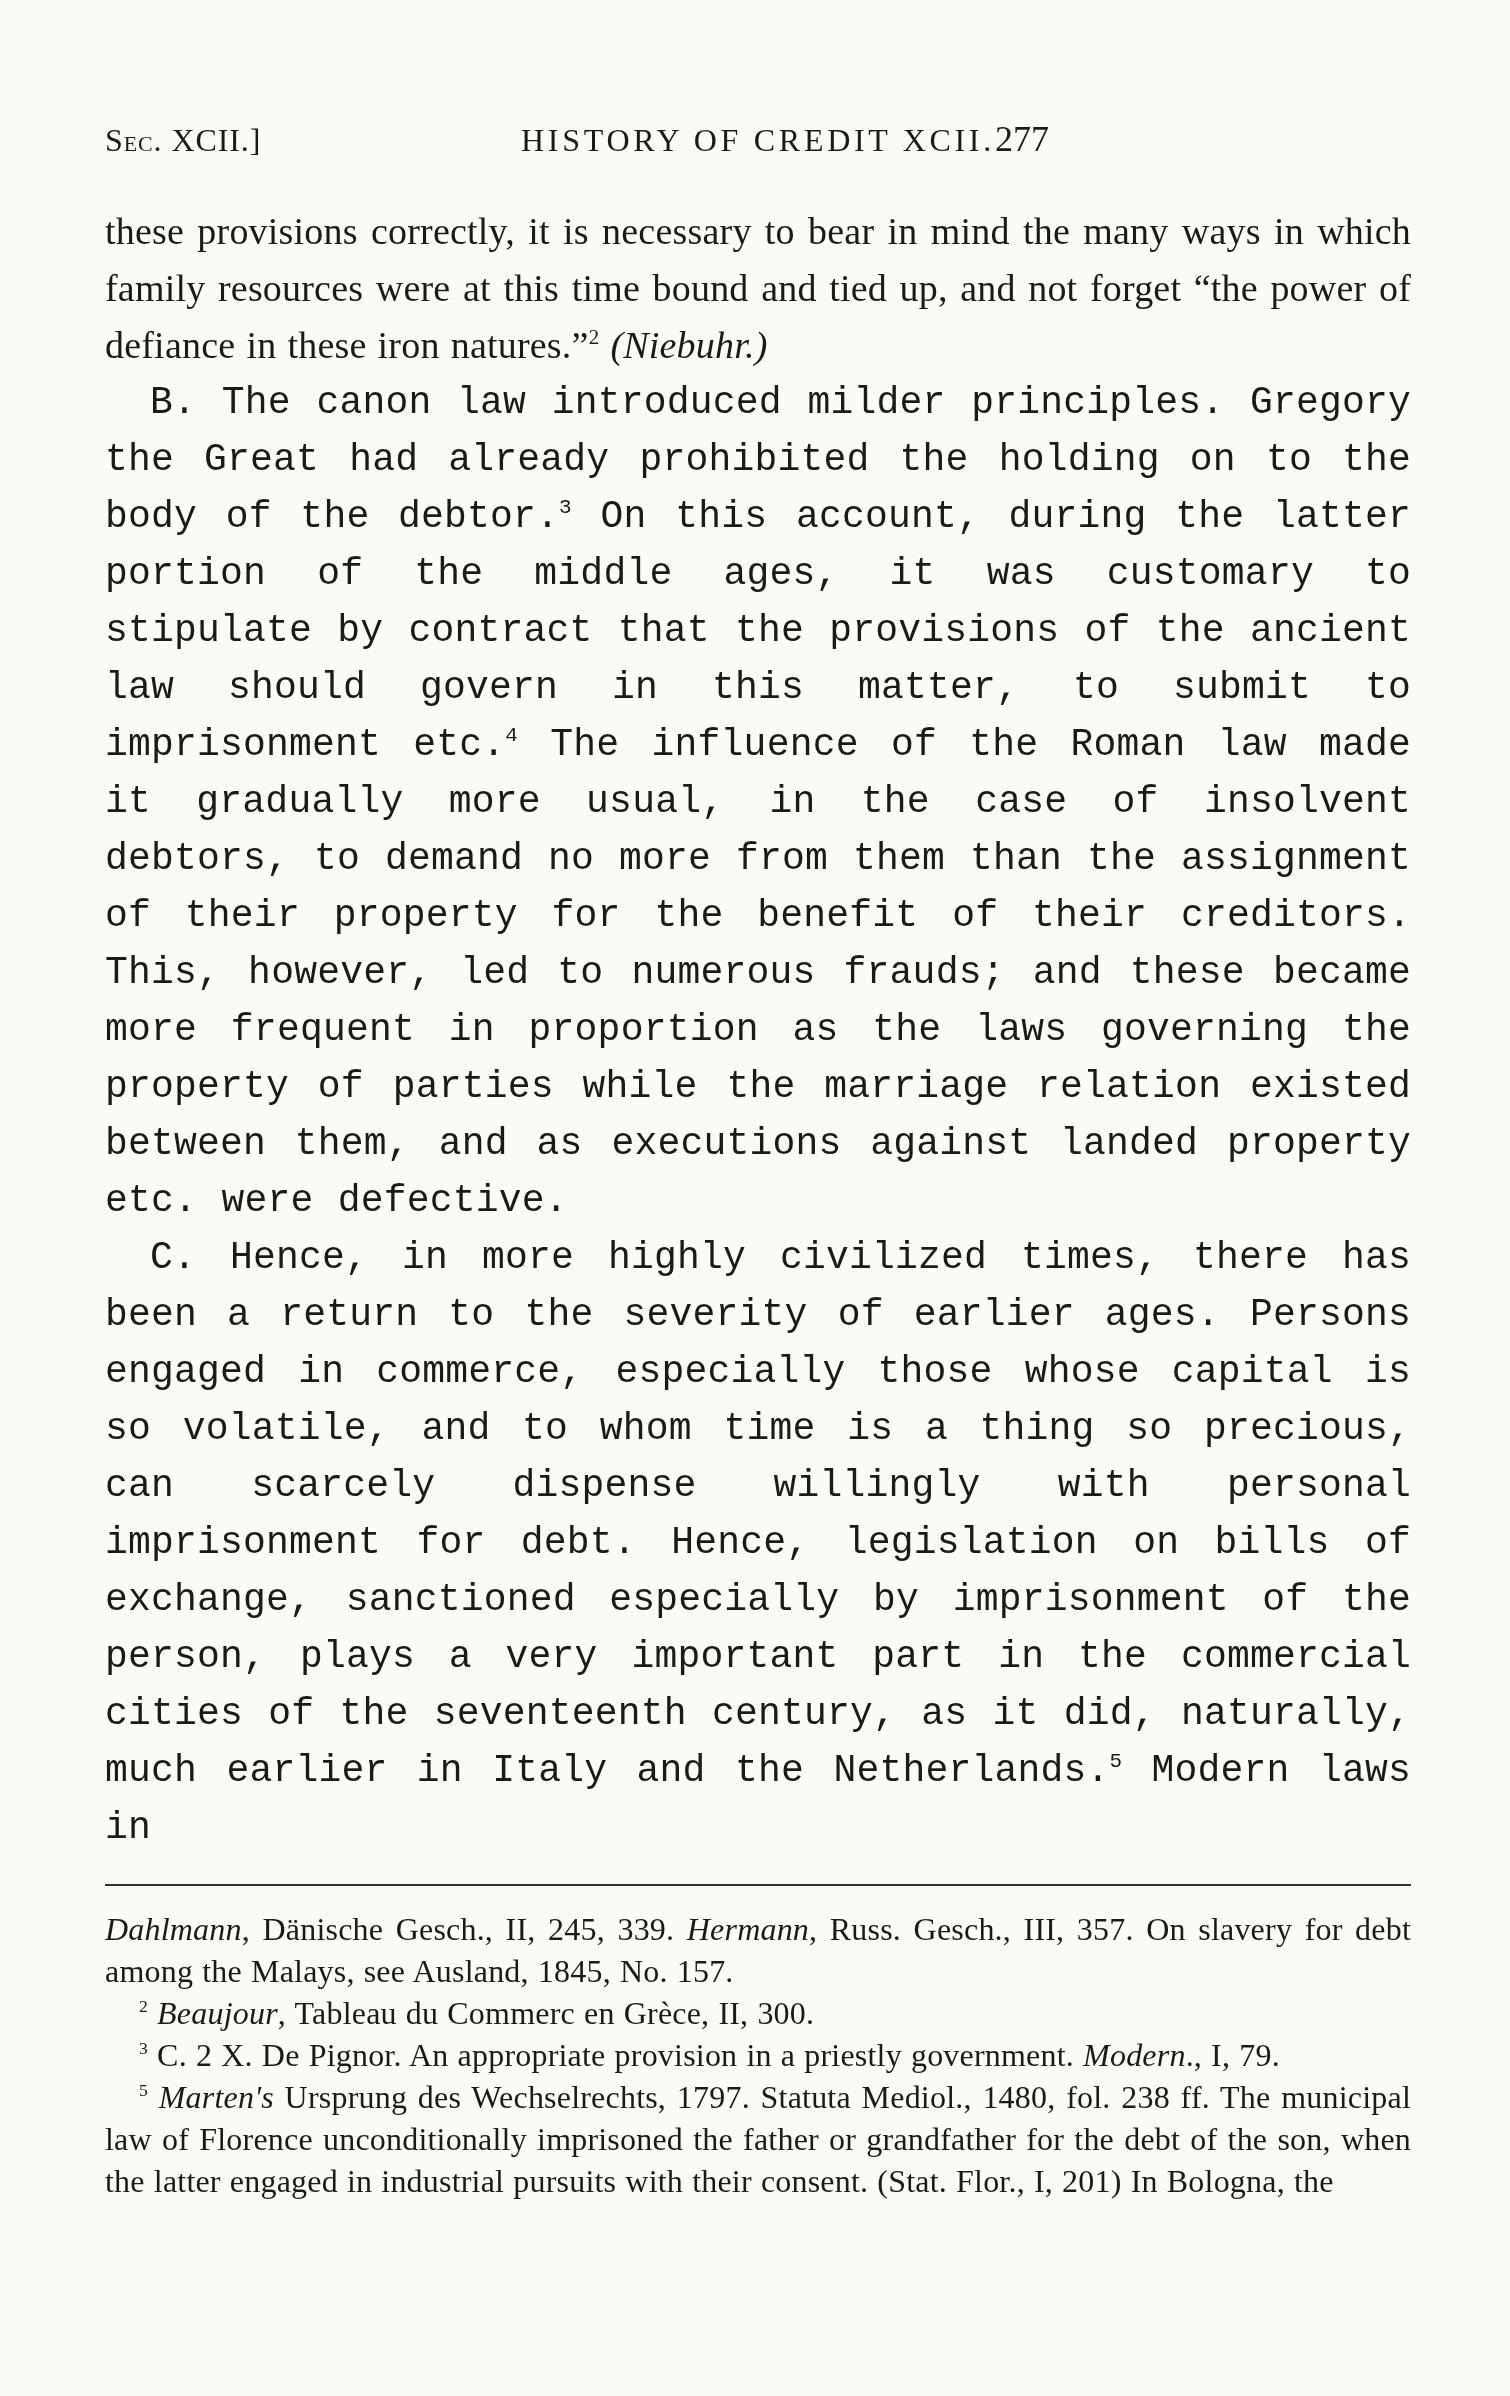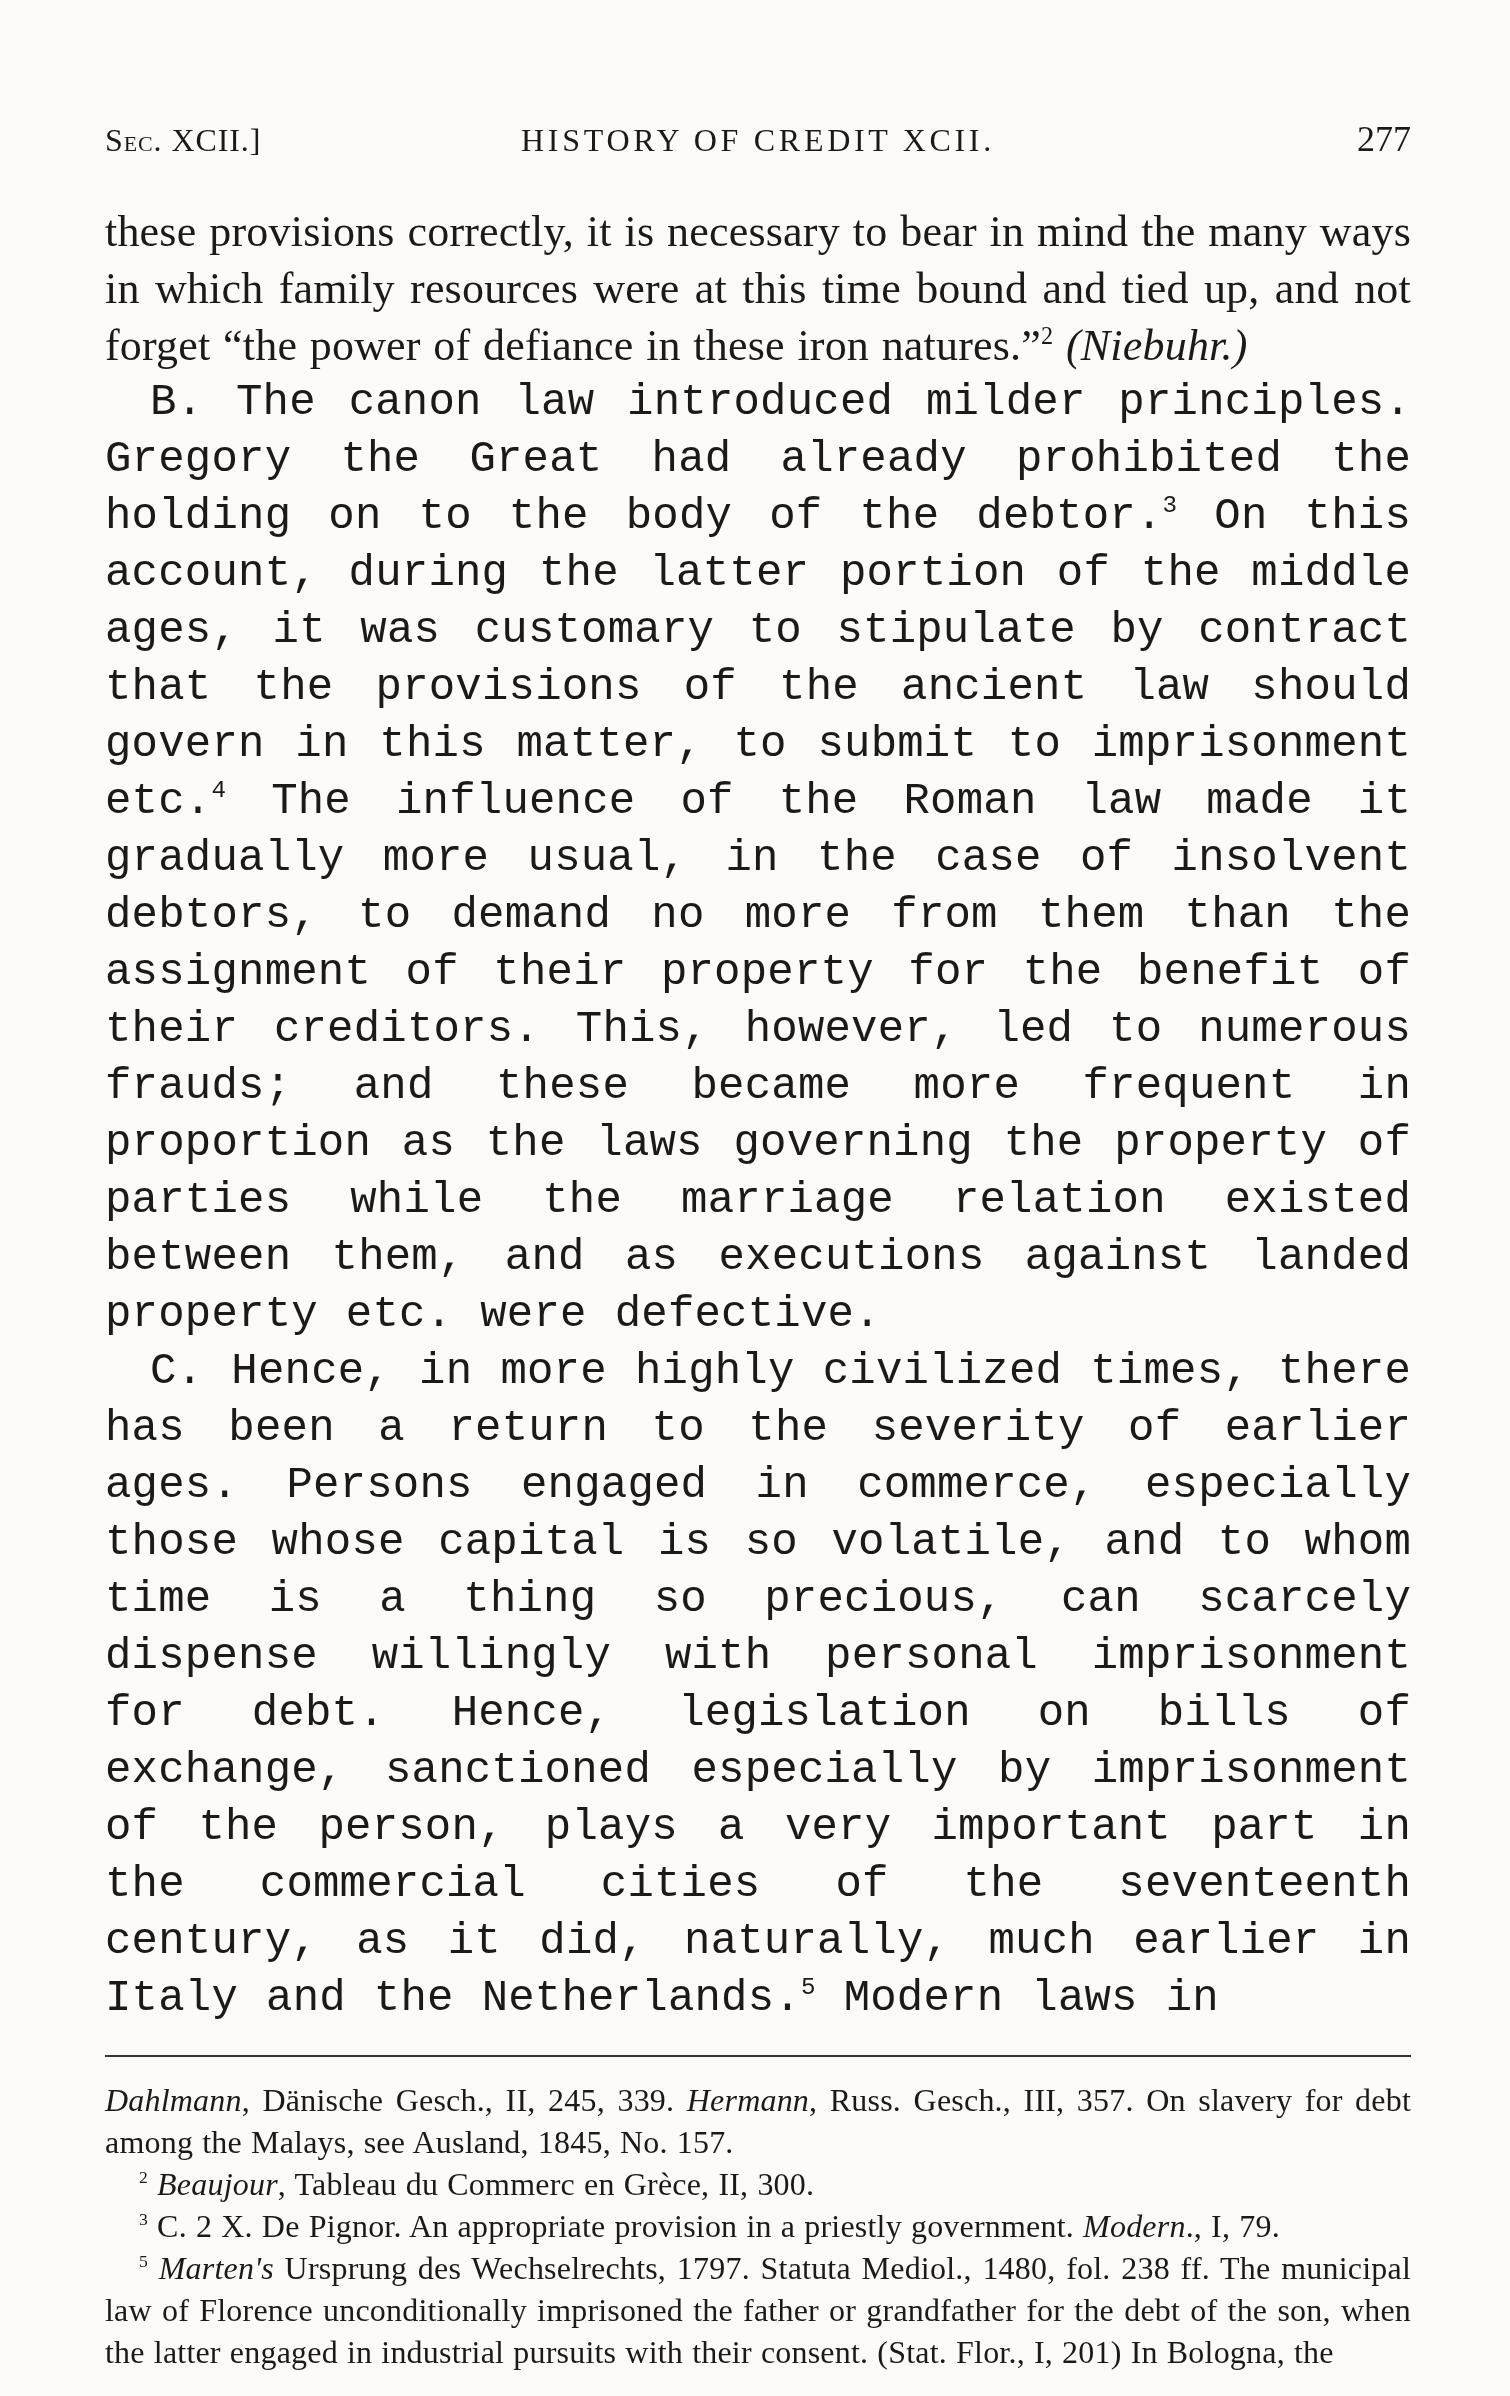"277" .page-number { text-align: right -> left }
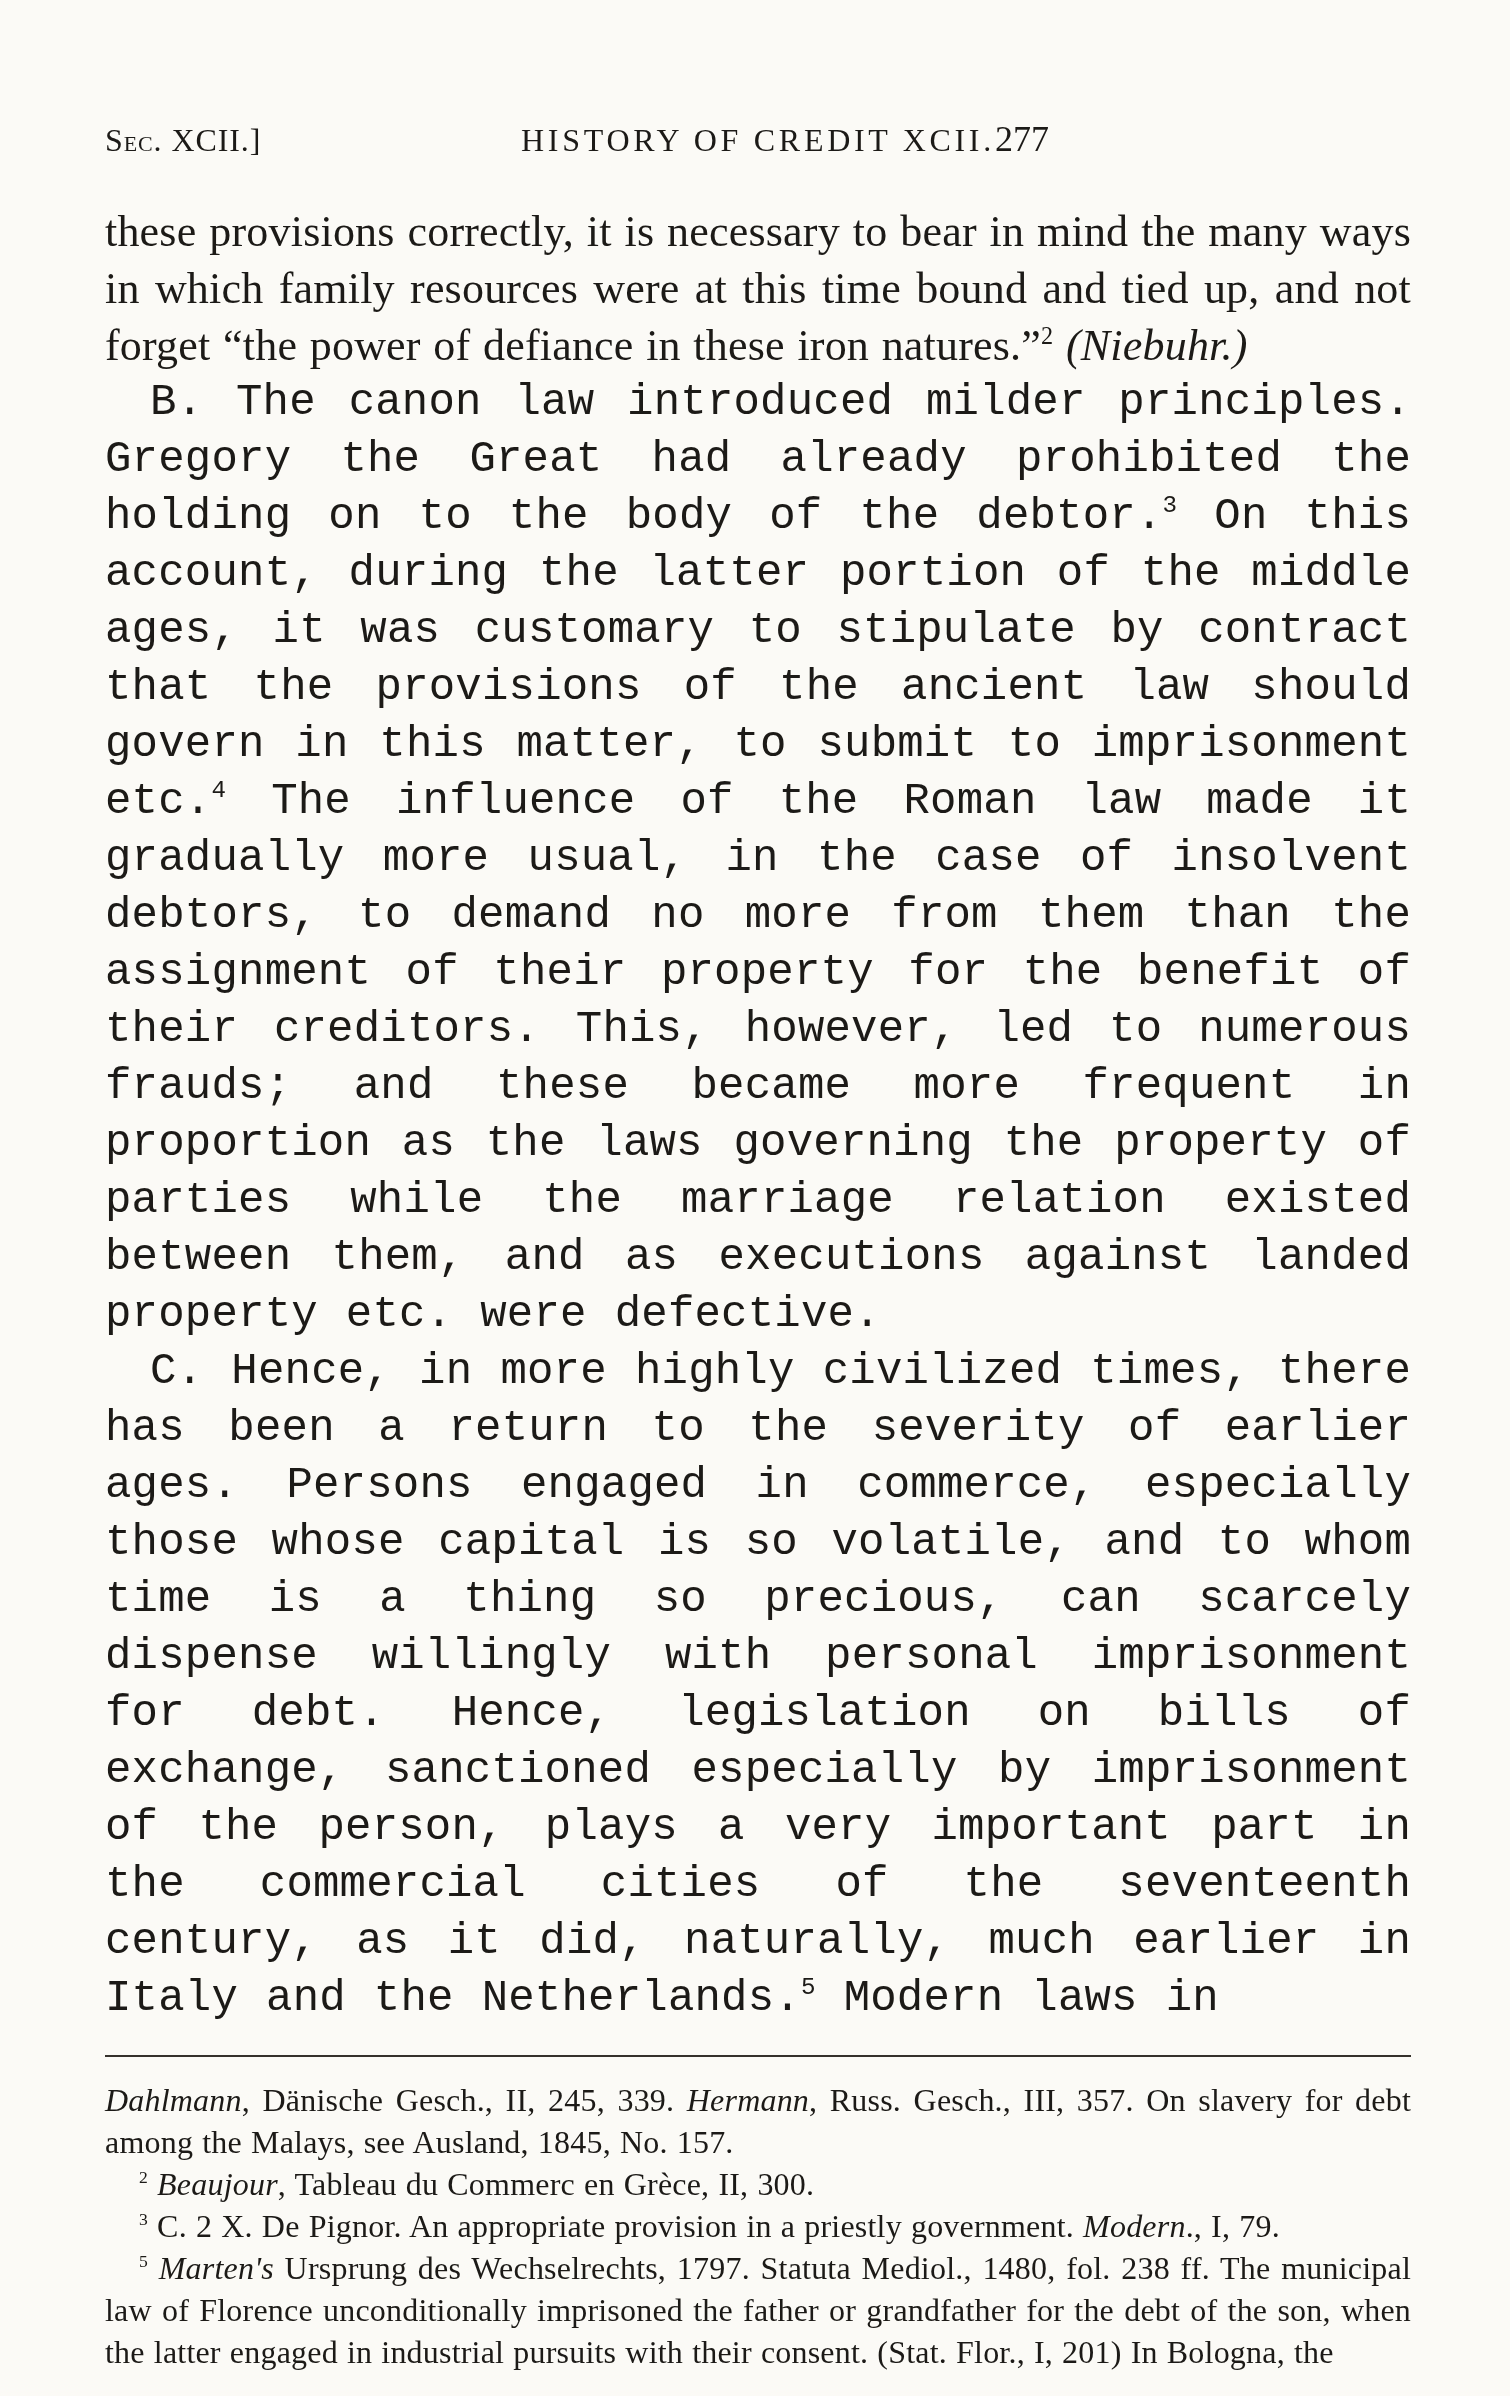"these provisions correctly, it is" .body-text { font-size: 44px -> 38px }
